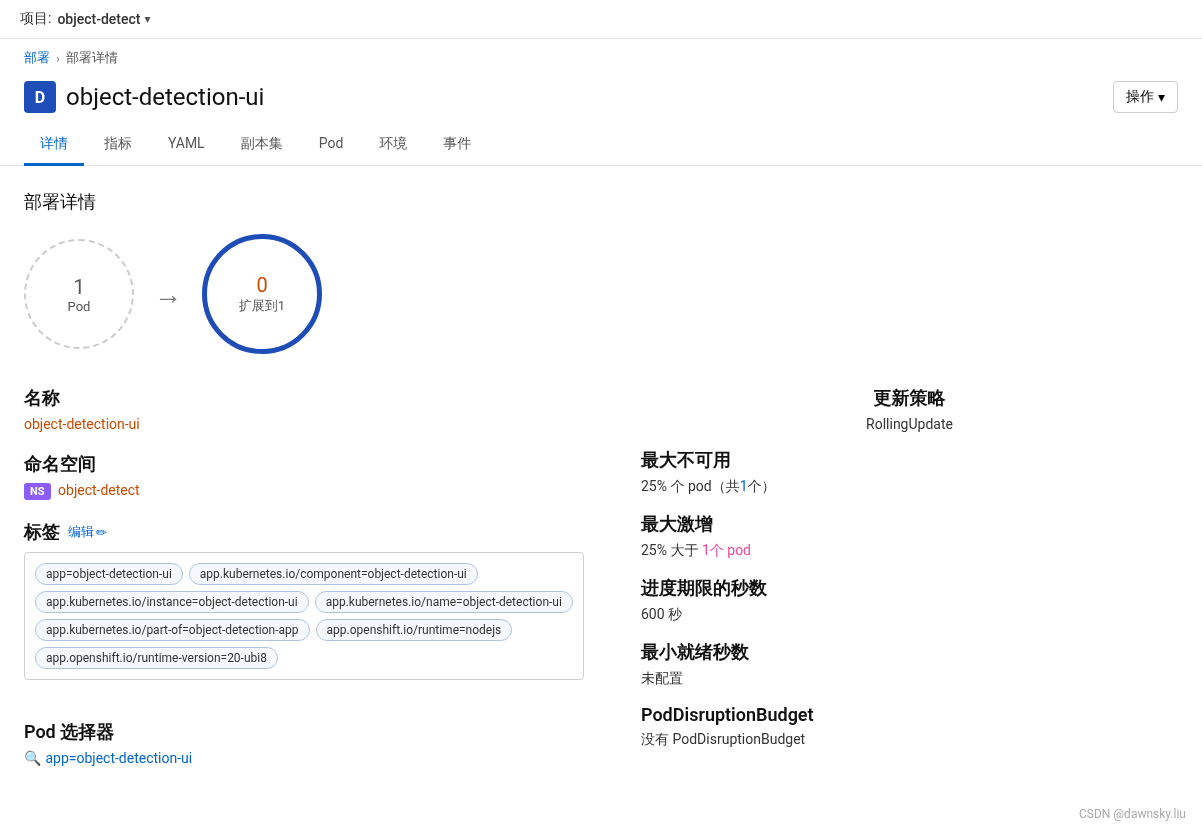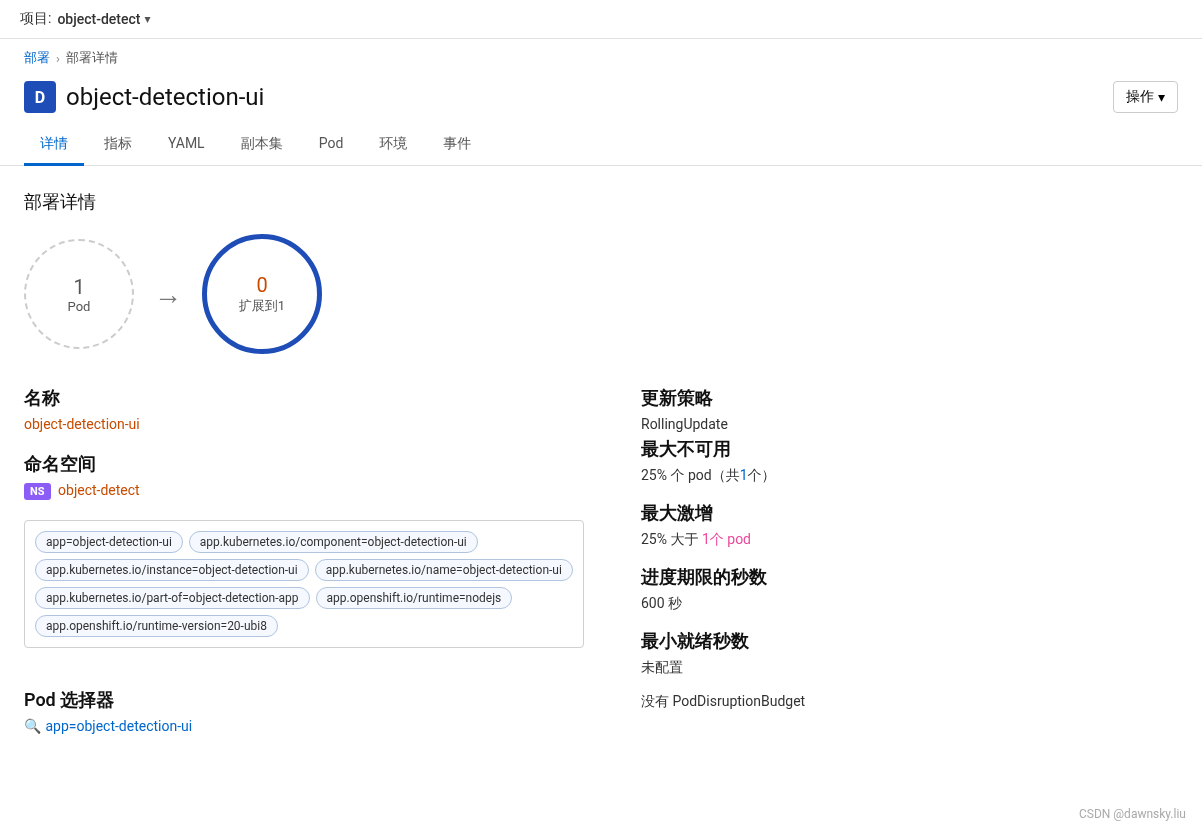"更新策略" div { margin-bottom: 5px -> 16px; text-align: none -> center }
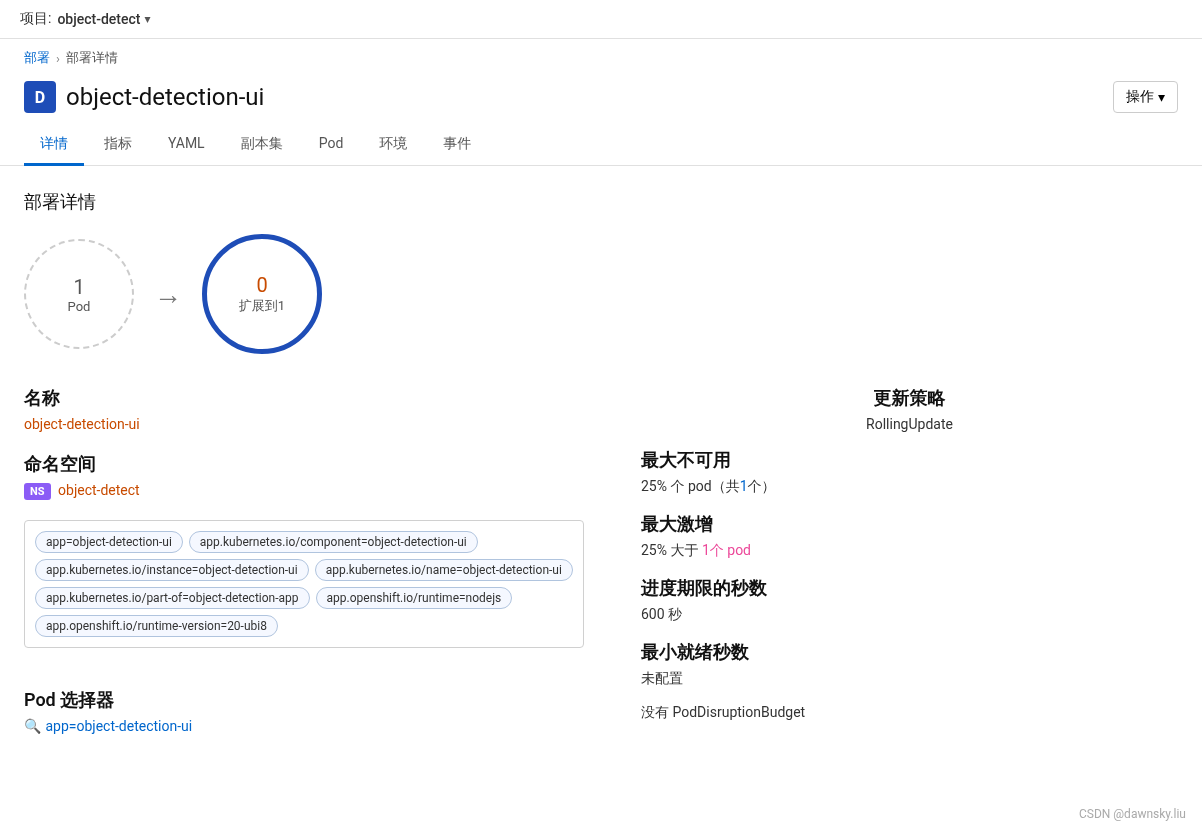"标签" div.tags-header { html: none -> <div> <div>标签</div> <span> <span>编辑</span> <span>✏</span> </span> </div> }
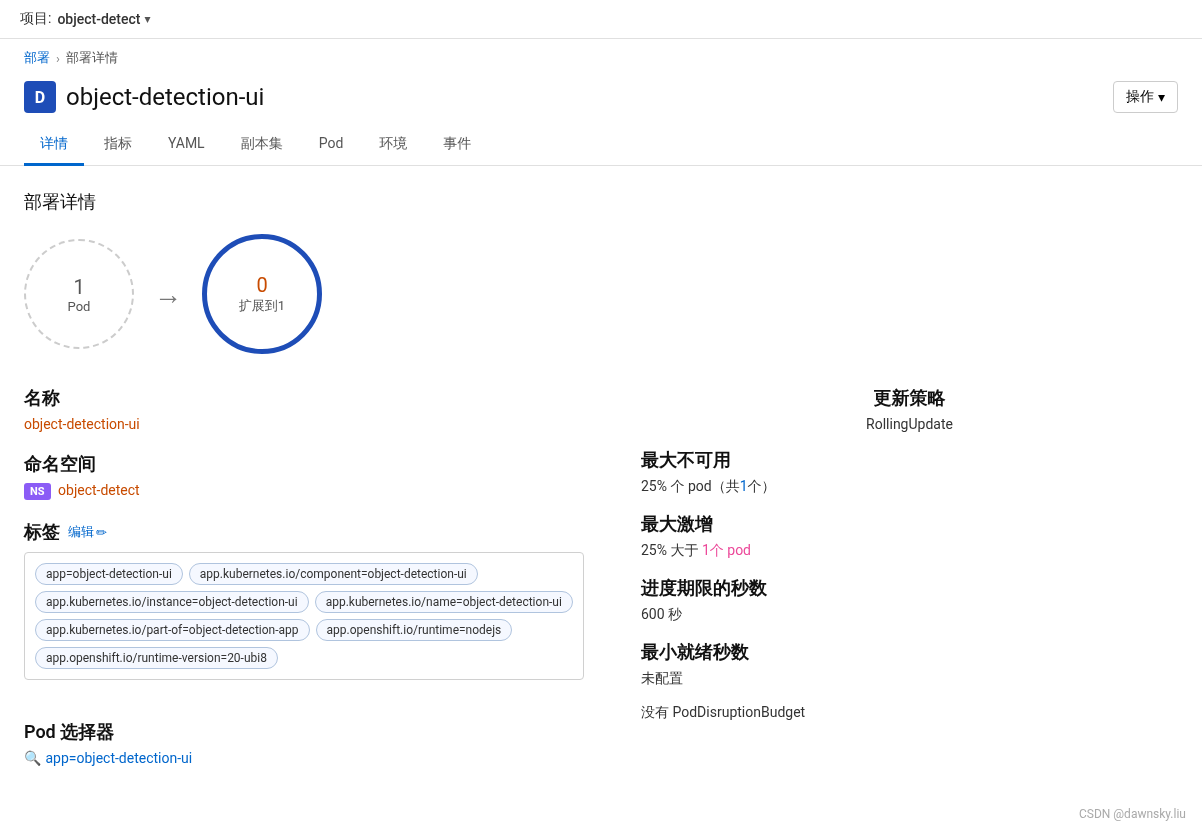"PodDisruptionBudget" div.detail-label { html: none -> <div>PodDisruptionBudget</div> }
